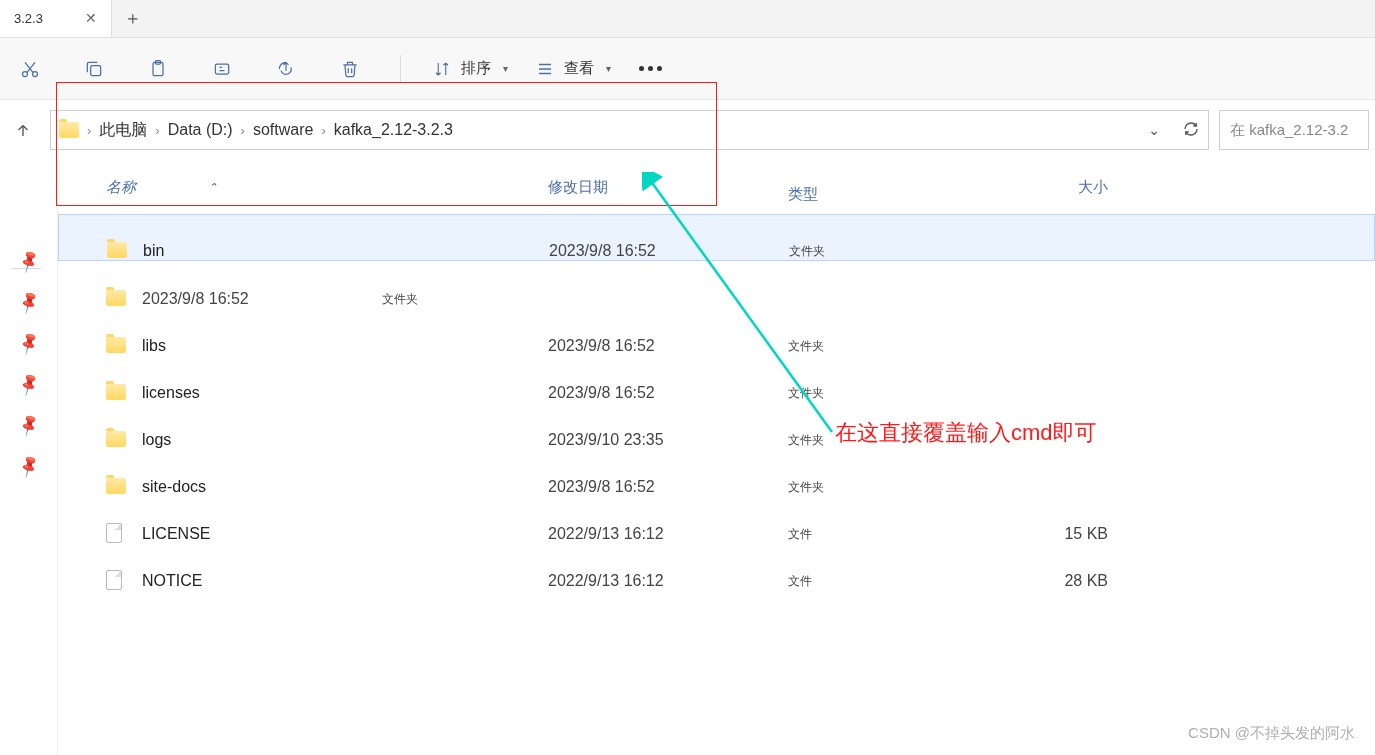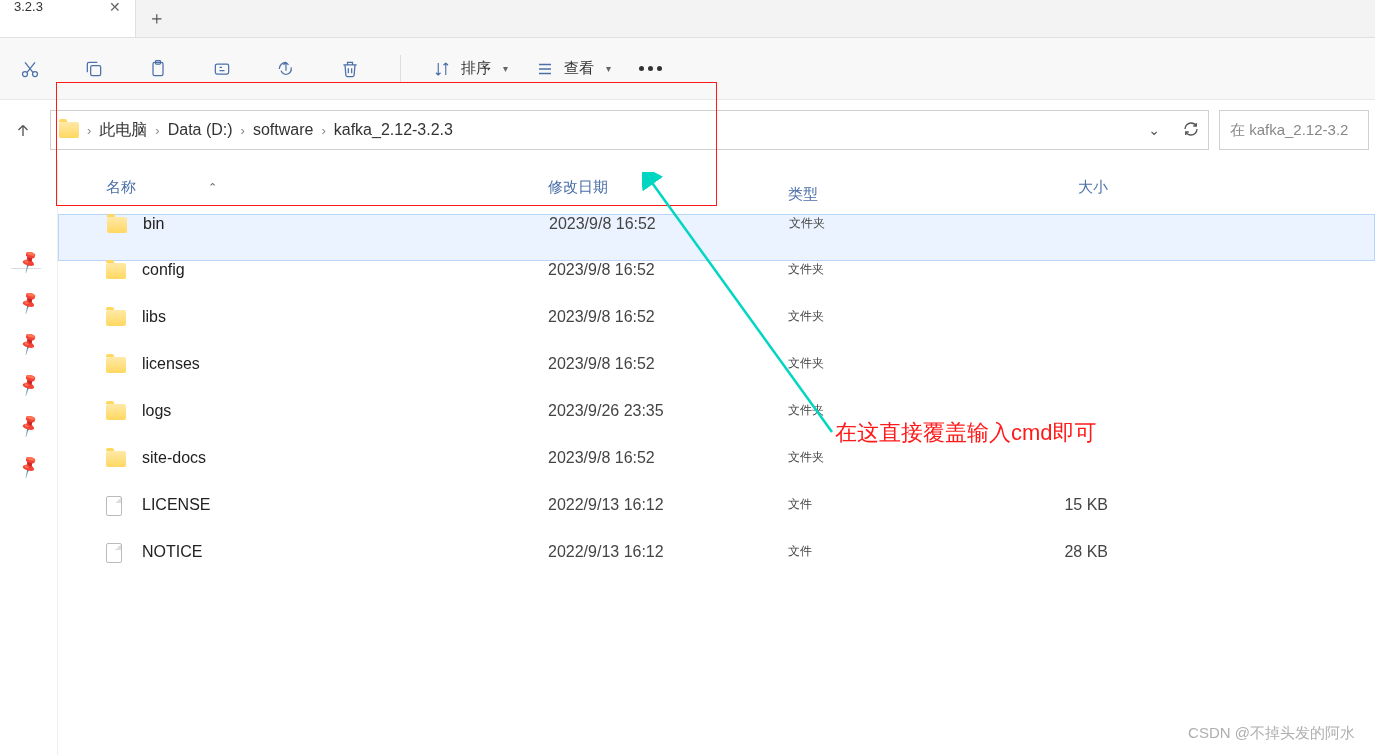"3.2.3" .tab { align-items: flex-start -> center; gap: 62px -> 38px }
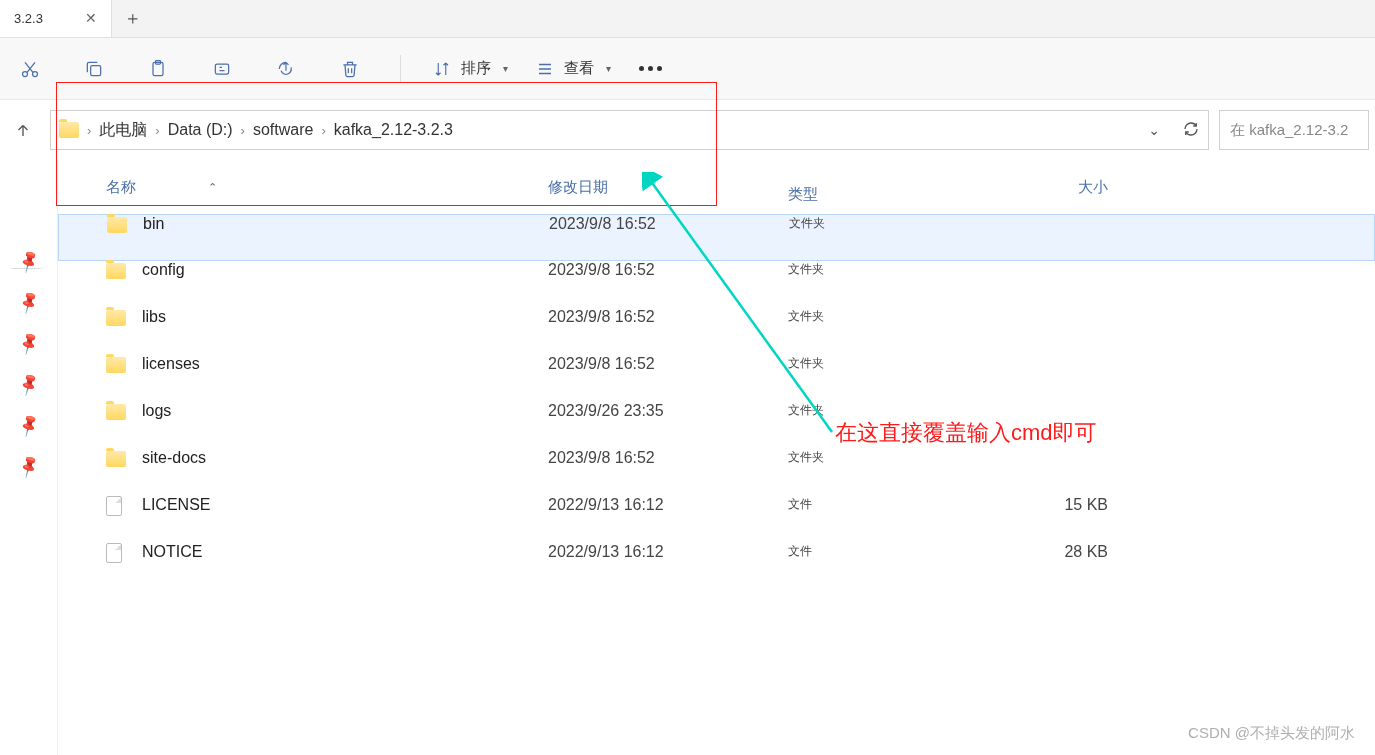"名称" .col-name { font-style: none -> italic }
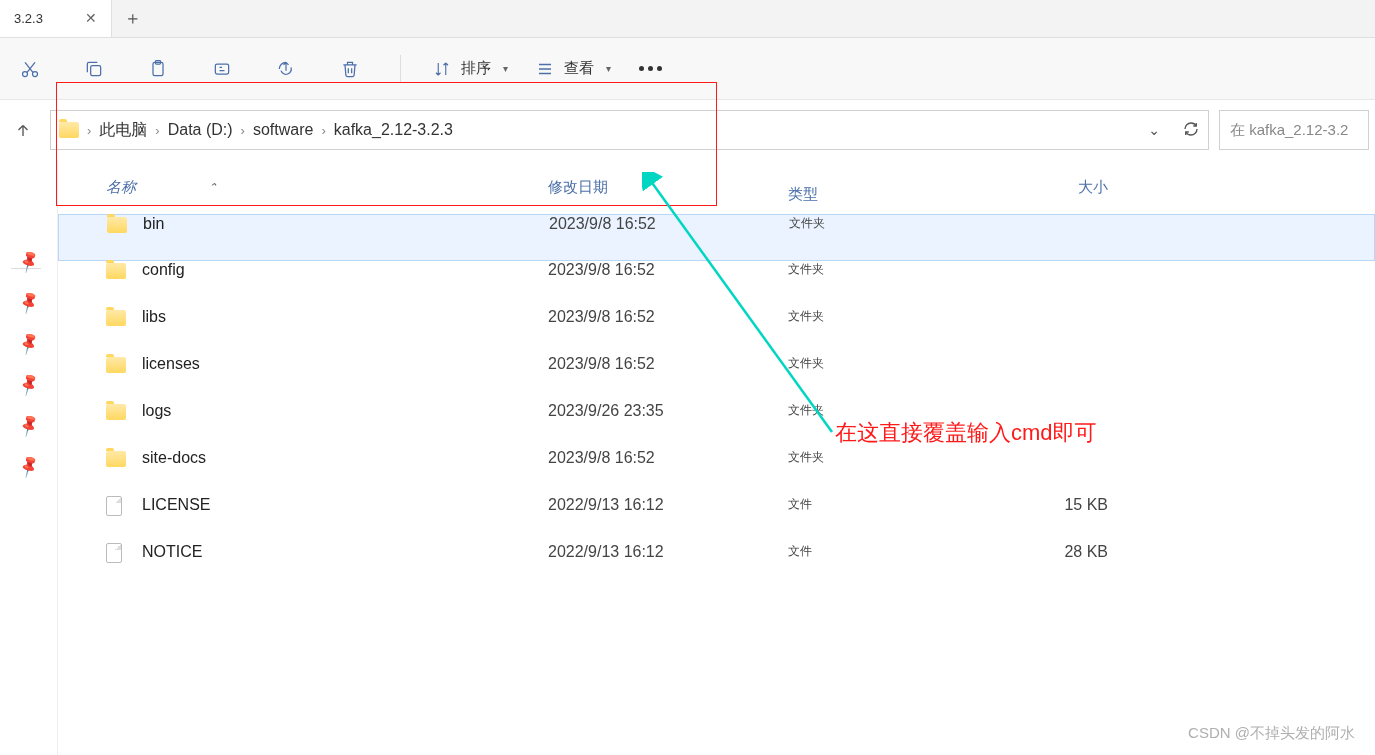"bin" .file-row { align-items: flex-start -> flex-end }
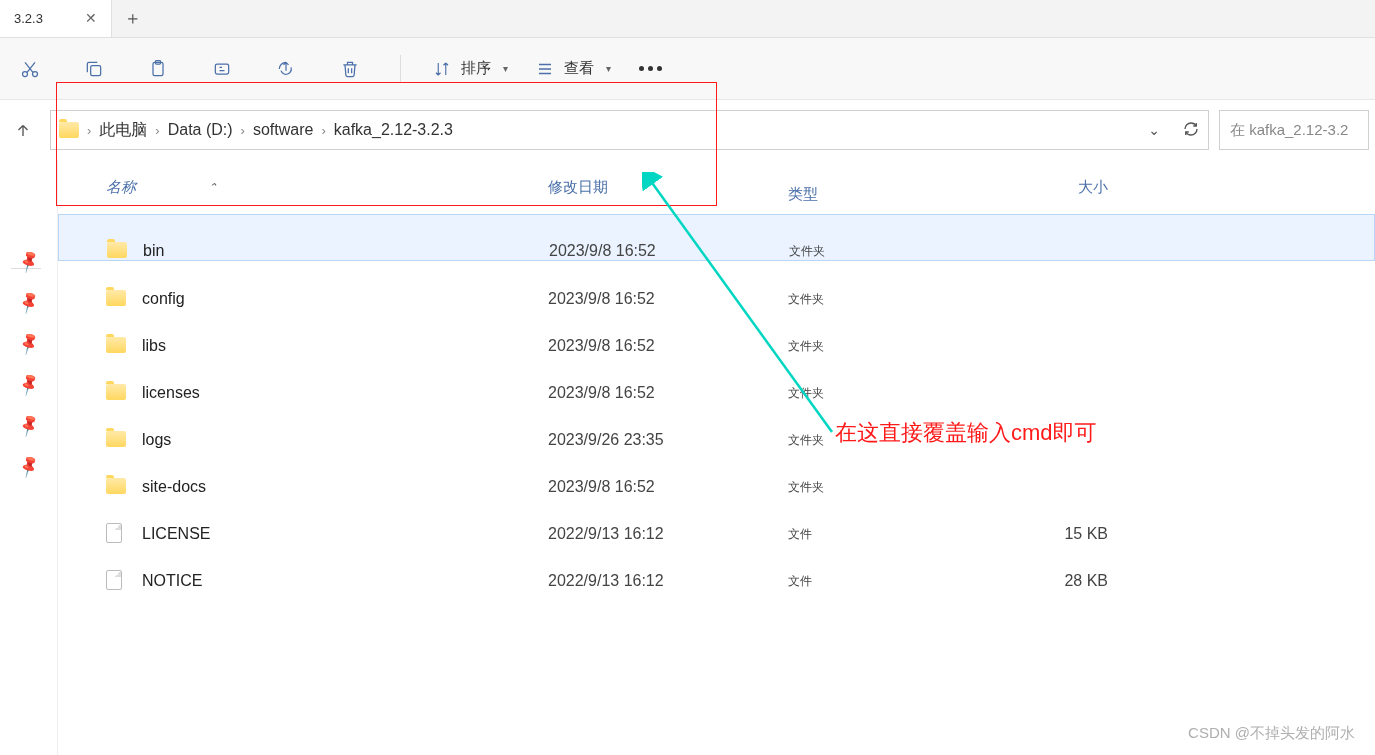"config" div.fr-name { html: <div>config</div> -> none }
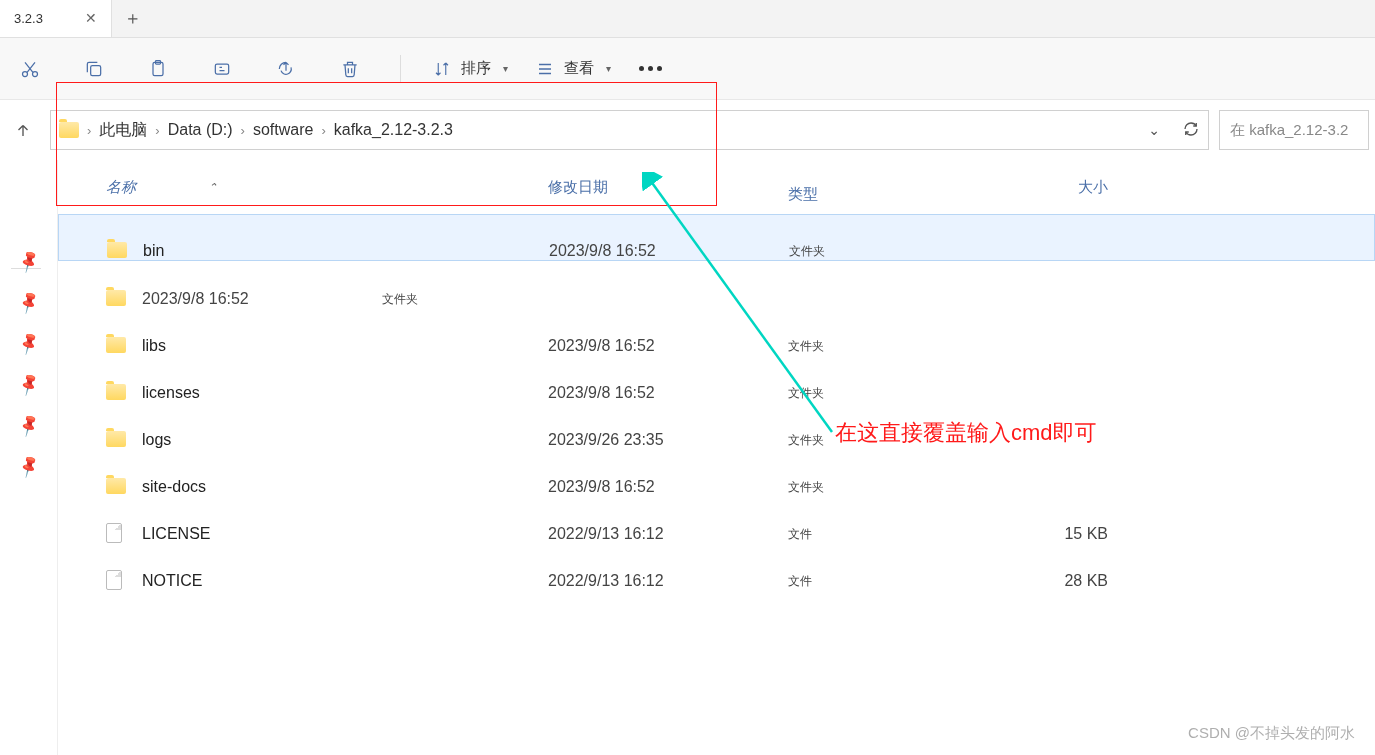"2023/9/26 23:35" div.fr-date { text: 2023/9/26 -> 2023/9/10 }
